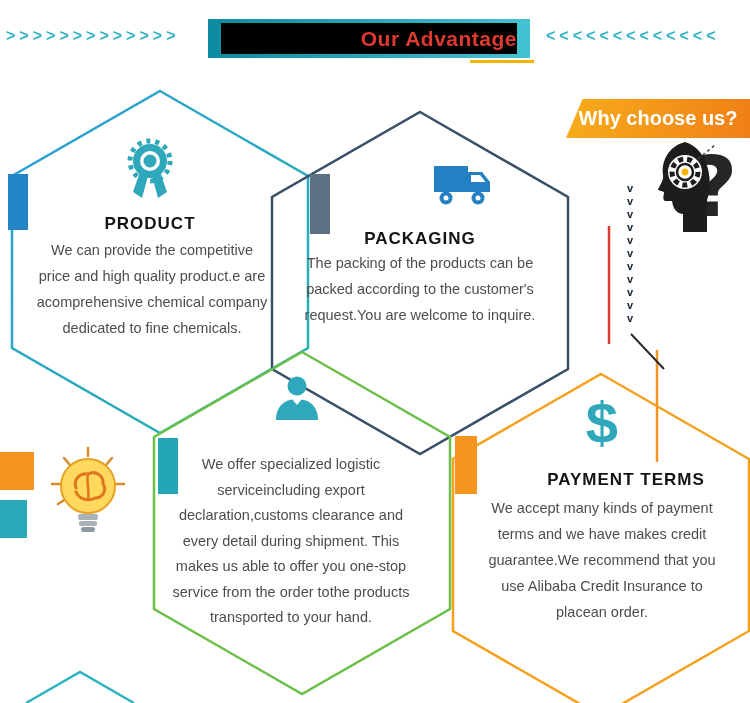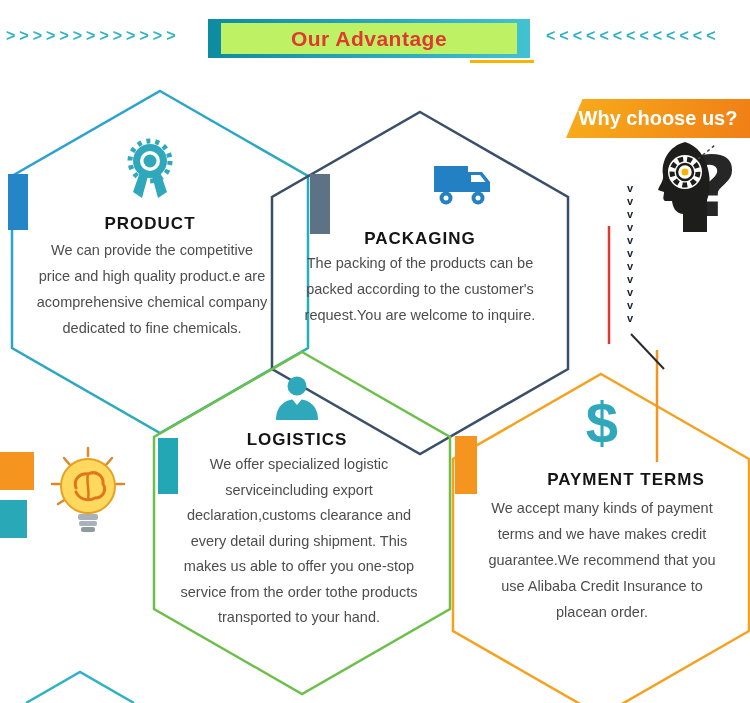"Our Advantage" .banner-box { background: #bef264 -> #000000; text-align: center -> right }
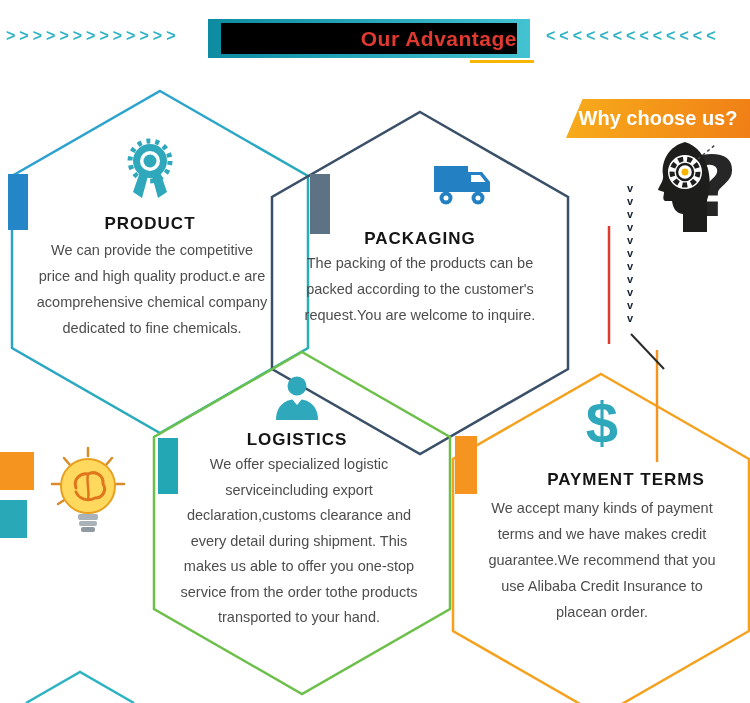"LOGISTICS" div.abs { html: <div>LOGISTICS</div> -> none }
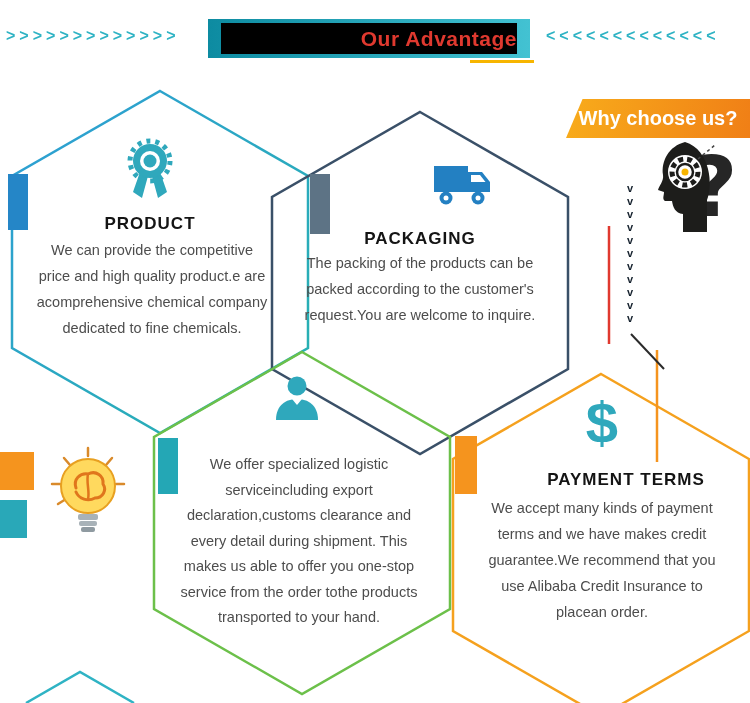"We offer specialized logistic" div.abs { left: 160px -> 152px }
